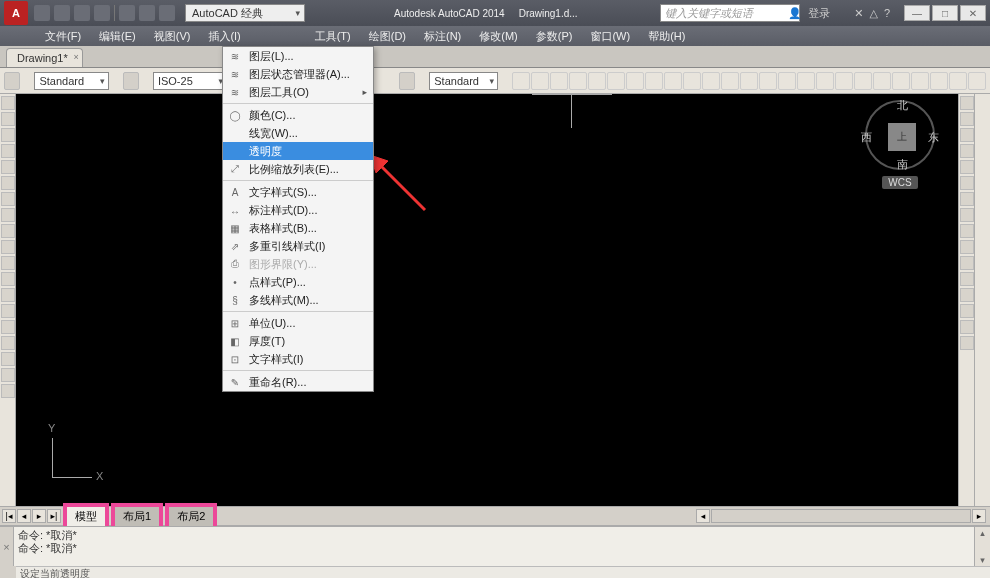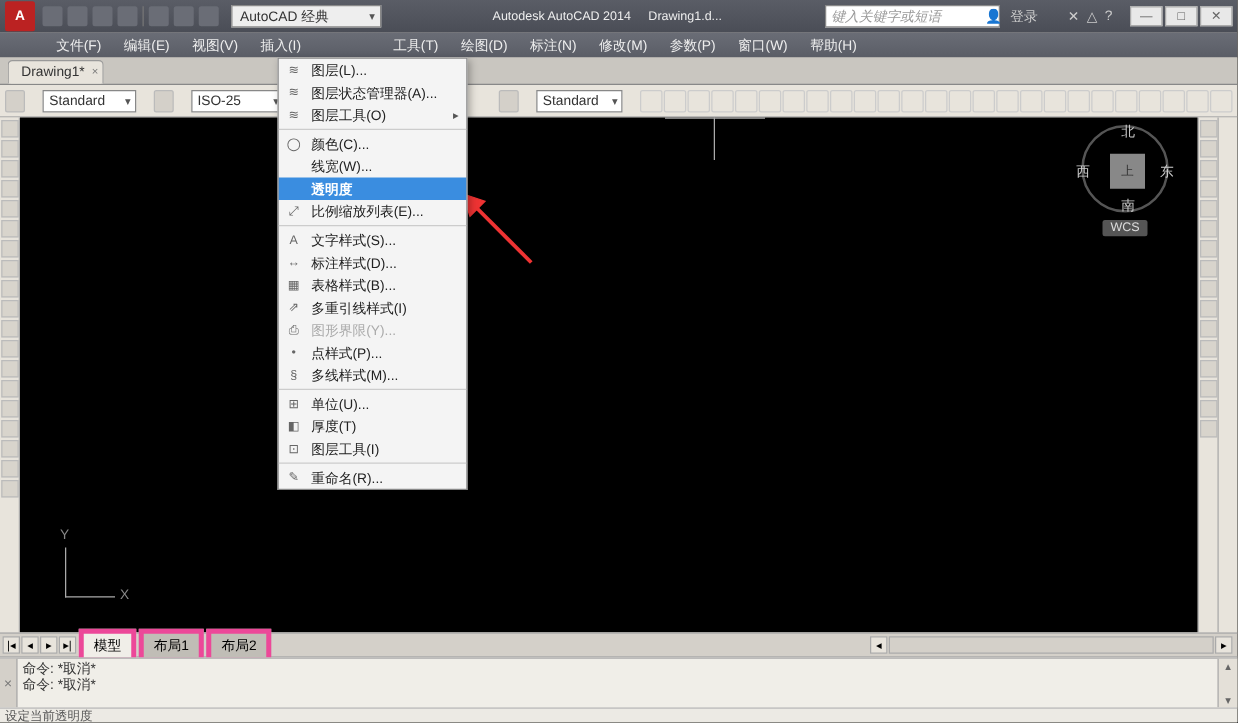"透明度" .dropdown .row.hl { font-weight: bold -> none }
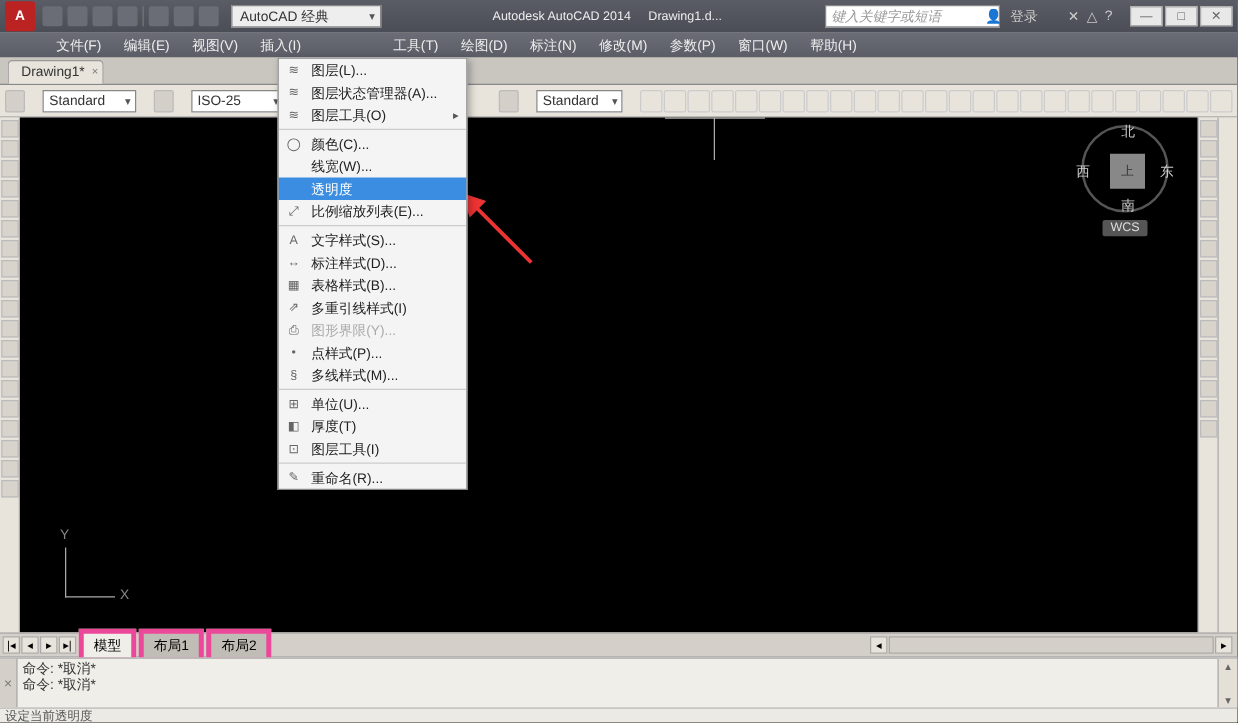"图层工具(I)" span { text: 图层工具 -> 文字样式 }
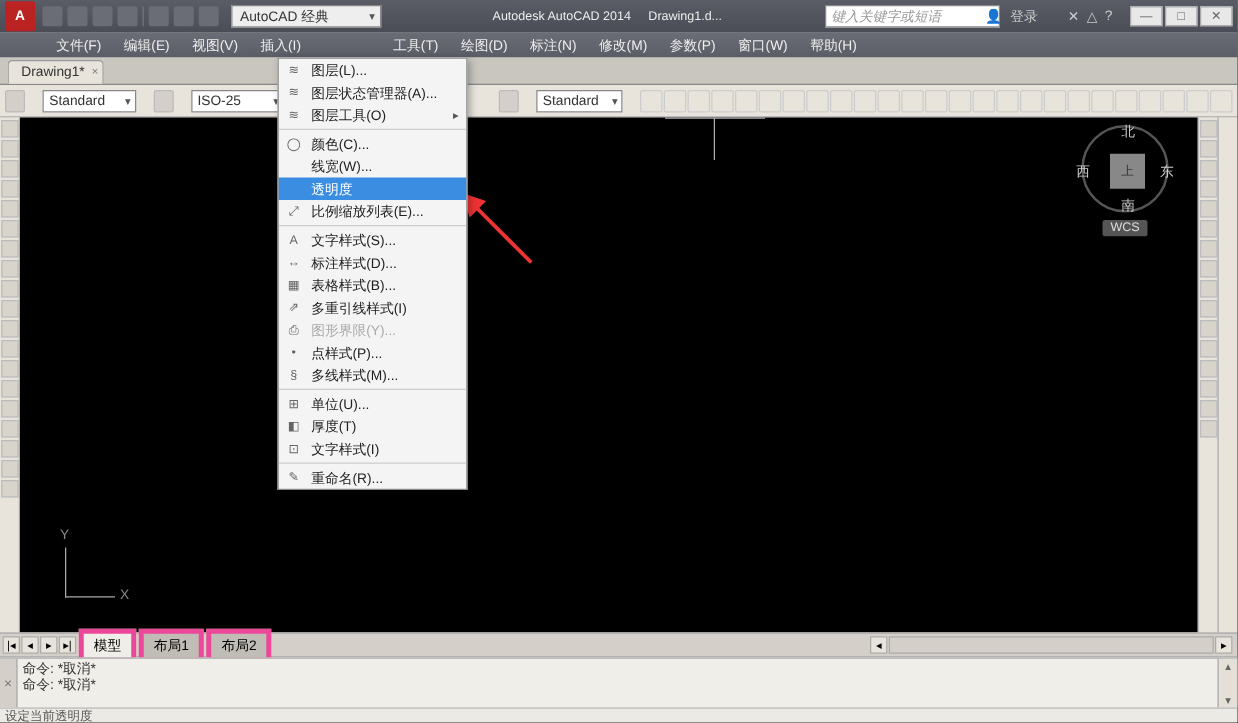"设定当前透明度" .statusbar { align-items: center -> flex-start; left: 0 -> 16px }
